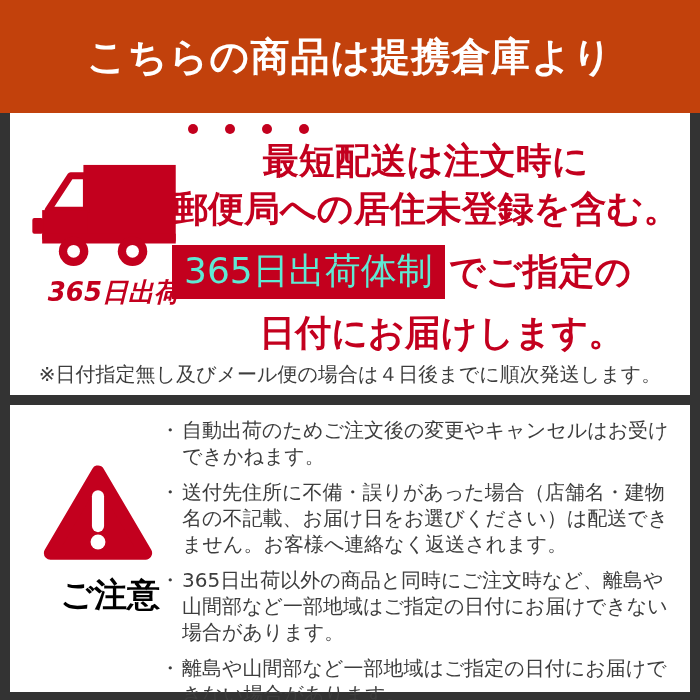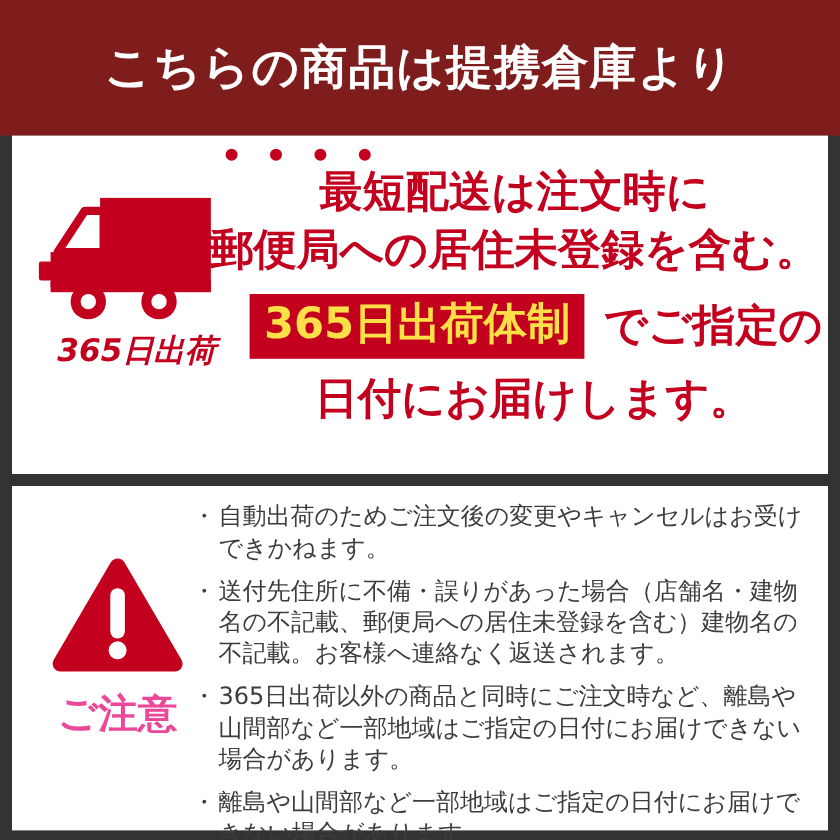"こちらの商品は提携倉庫より" .top-banner { background: #7f1d1d -> #c2410c }
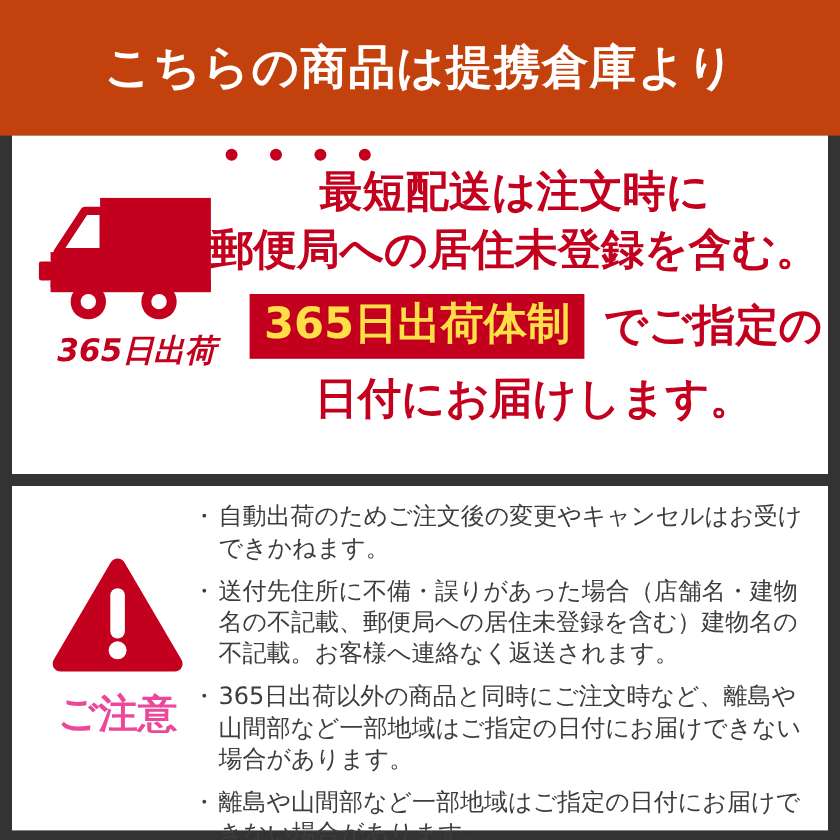"365日出荷体制" .hl-badge { color: #fde047 -> #5eead4; font-weight: bold -> normal; margin-left: 36px -> none }
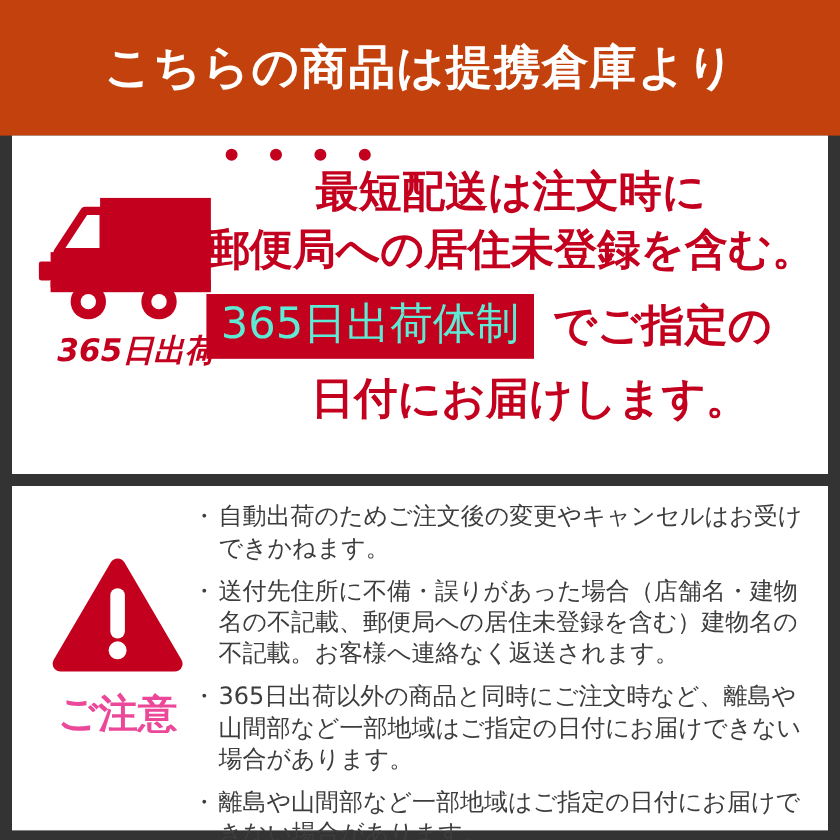"でご指定の" .hl-suffix { margin-left: 16px -> 4px }
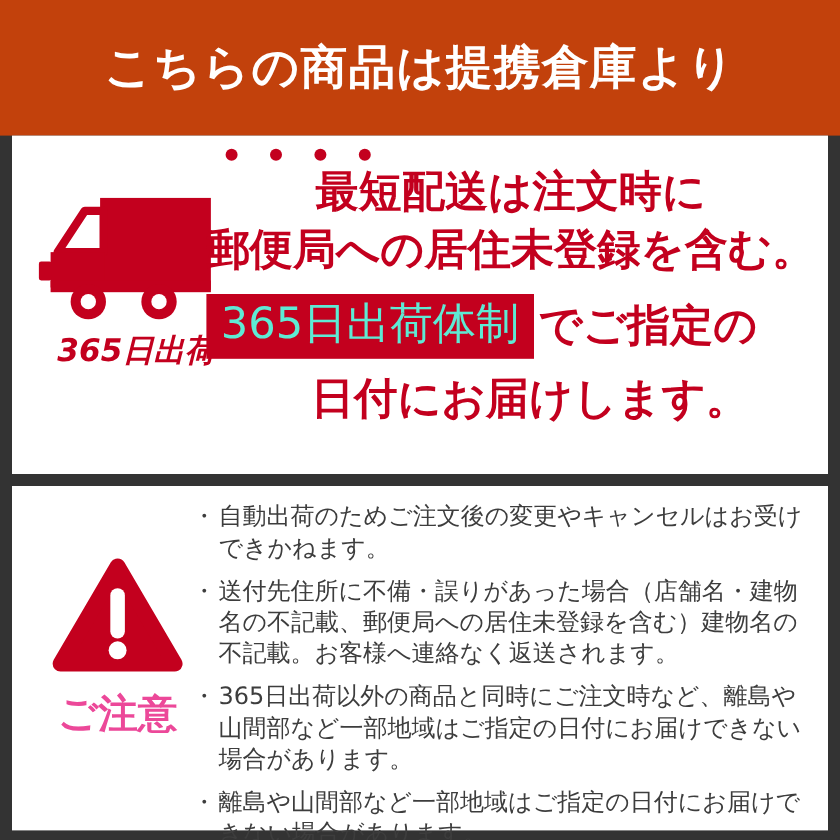"※日付指定無し及びメール便の場合は４日後までに順次発送します。" div.note { html: none -> <div>※日付指定無し及びメール便の場合は４日後までに順次発送します。</div> }
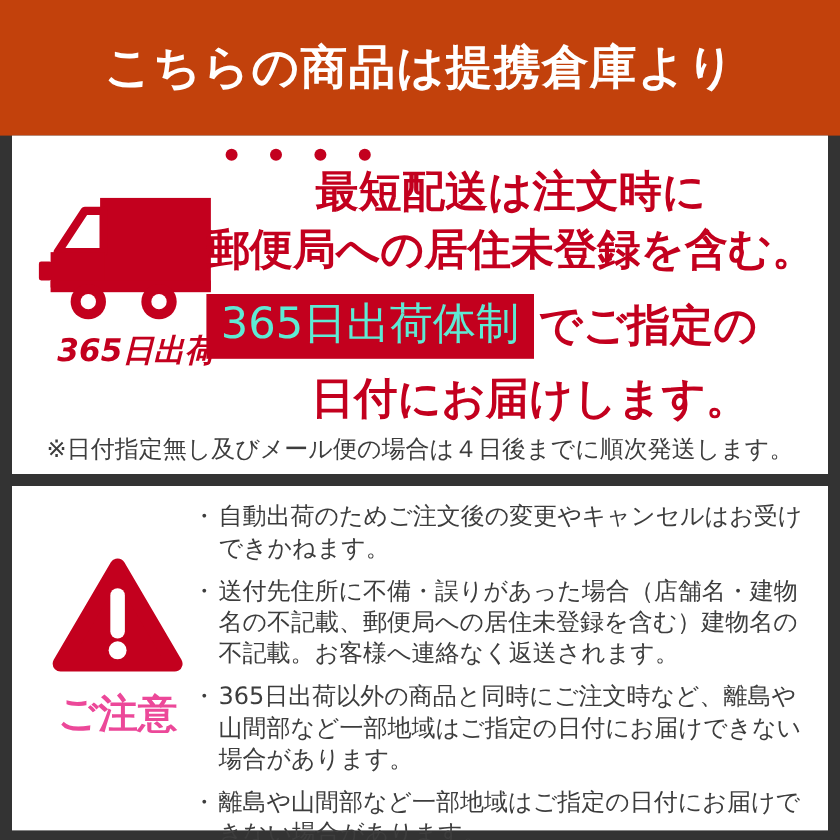"送付先住所に不備・誤りがあった場合（店舗名・建物名の不記載、郵便局への居住未登録" span.t { text: 郵便局への居住未登録を含む）建物名の不記載 -> お届け日をお選びください）は配送できません }
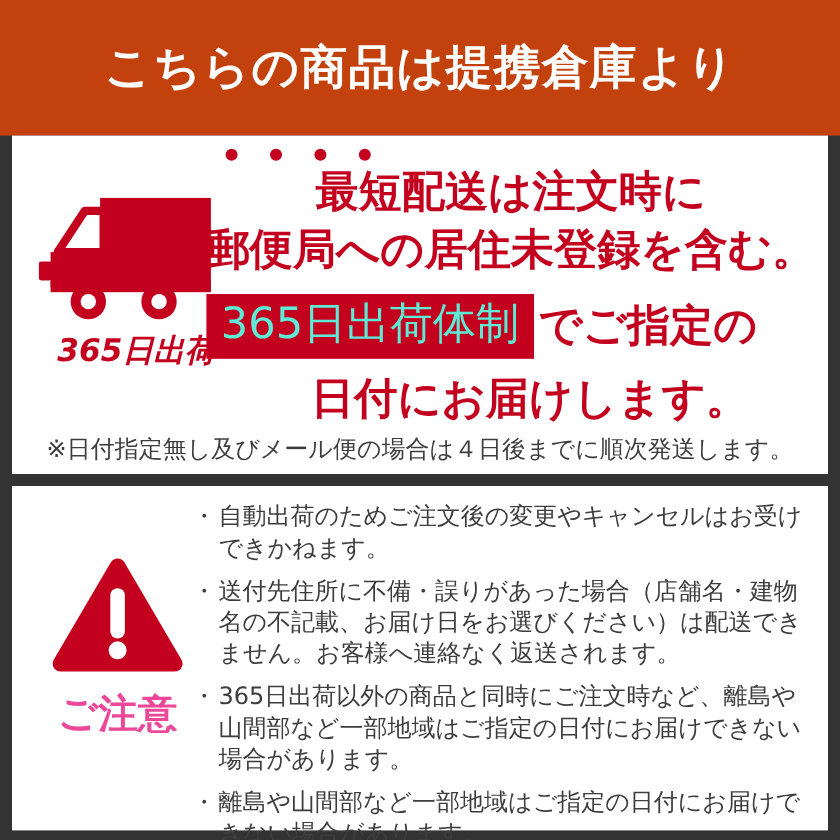"ご注意" .warn-label { color: #ec4899 -> #000000; text-align: none -> right }
